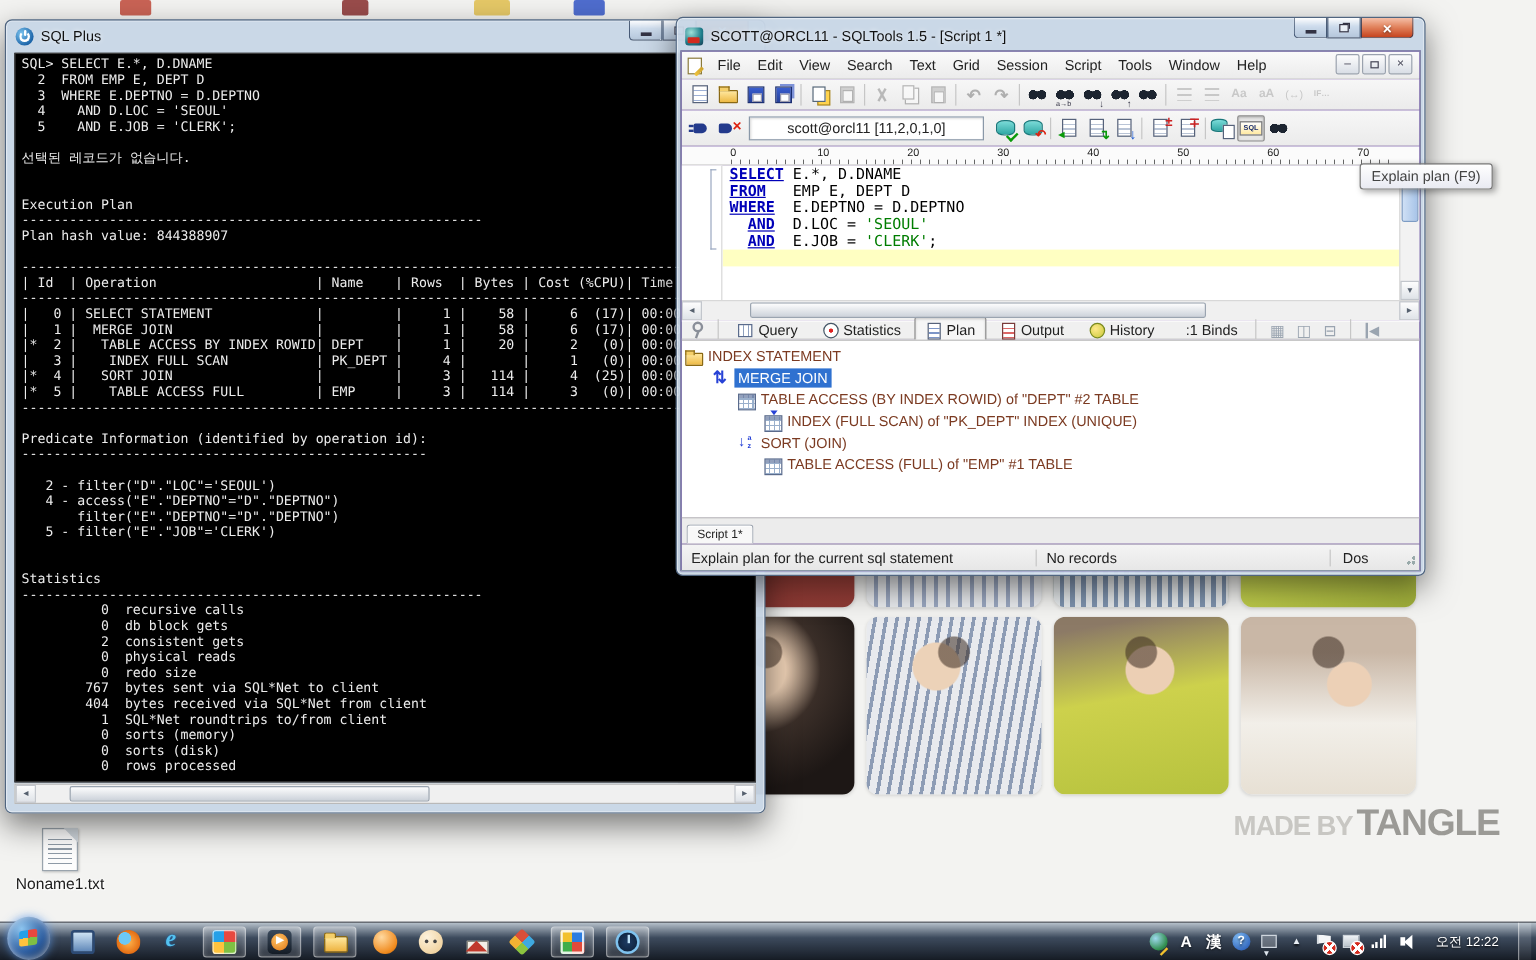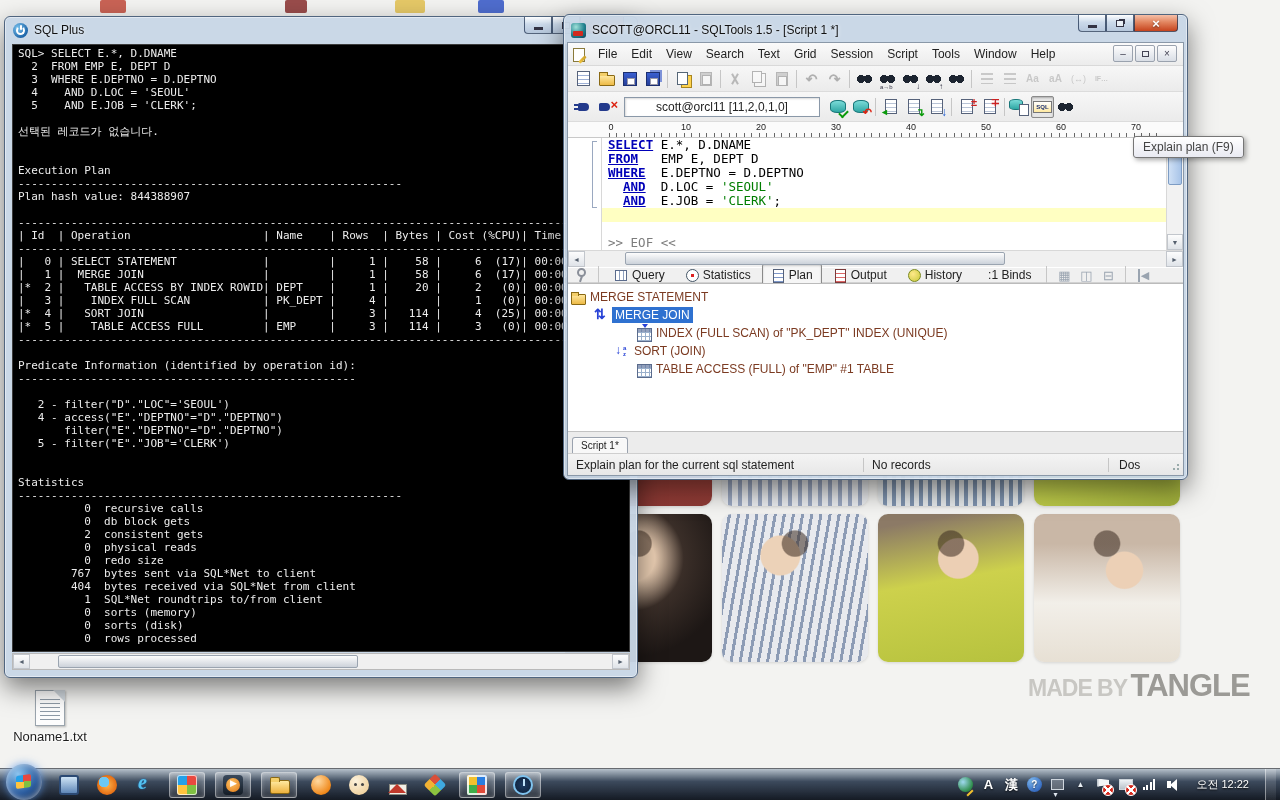">> EOF <<" div.ed-line { html: <div><span></span><span></span><span>&gt;&gt; EOF &lt;&lt;</span><span></span><span></span></div> -> none }
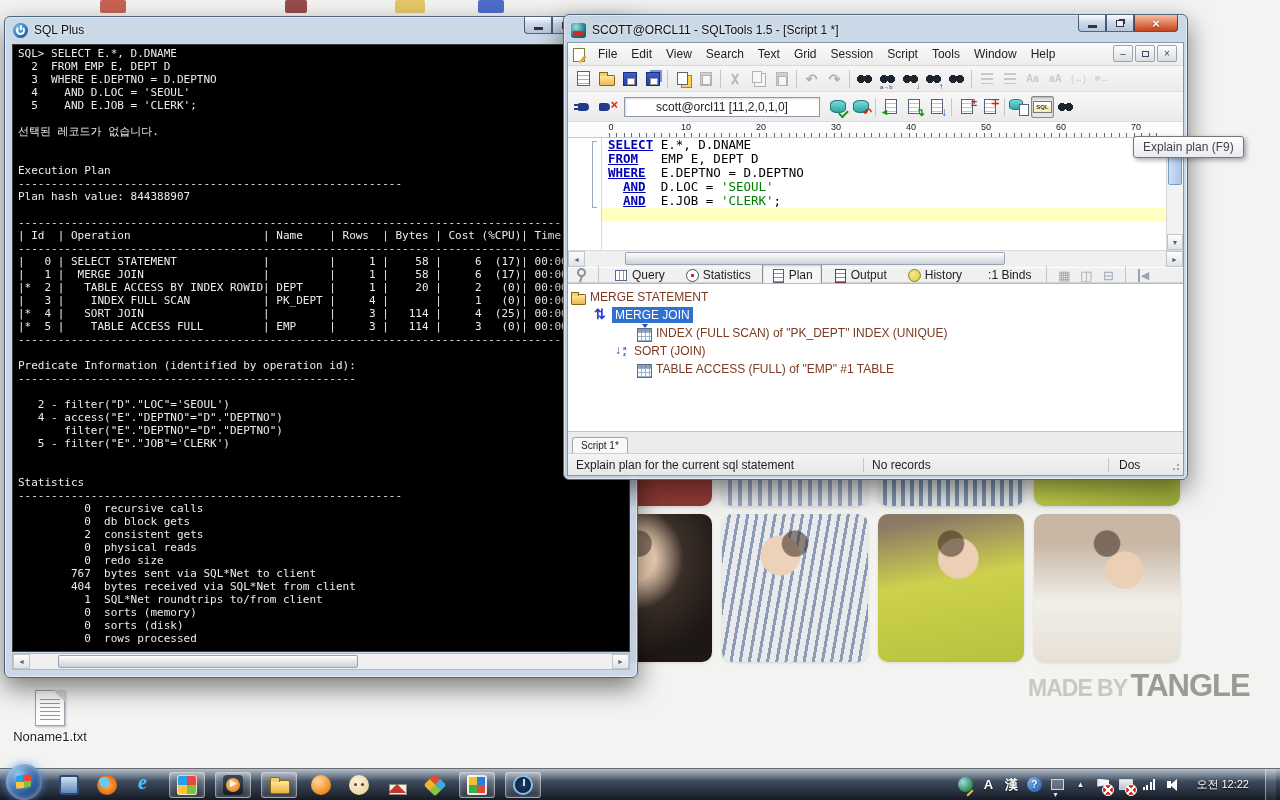"MERGE STATEMENT" span.tlbl { text: MERGE -> INDEX }
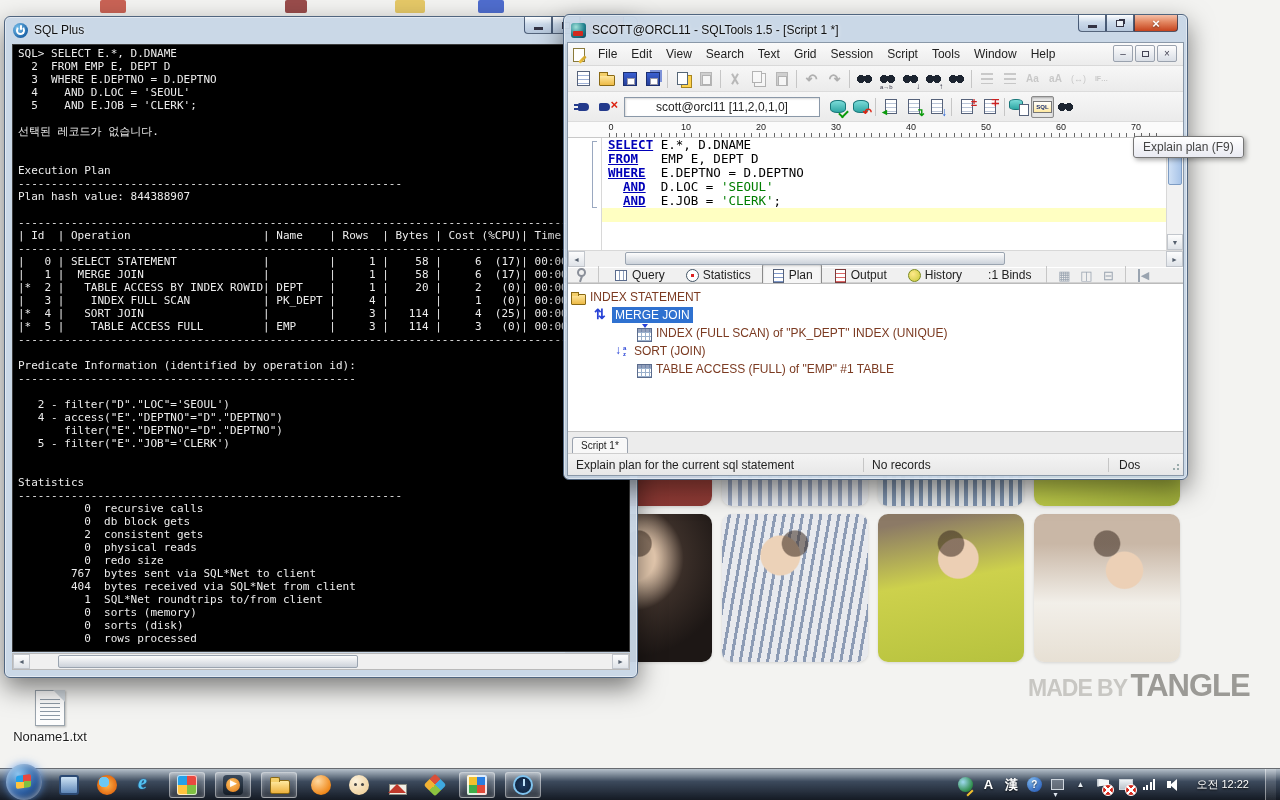"TABLE ACCESS (BY INDEX ROWID)" div.trow { html: none -> <div> <span></span> <span>TABLE ACCESS (BY INDEX ROWID) of "DEPT" #2 TABLE</span> </div> }
